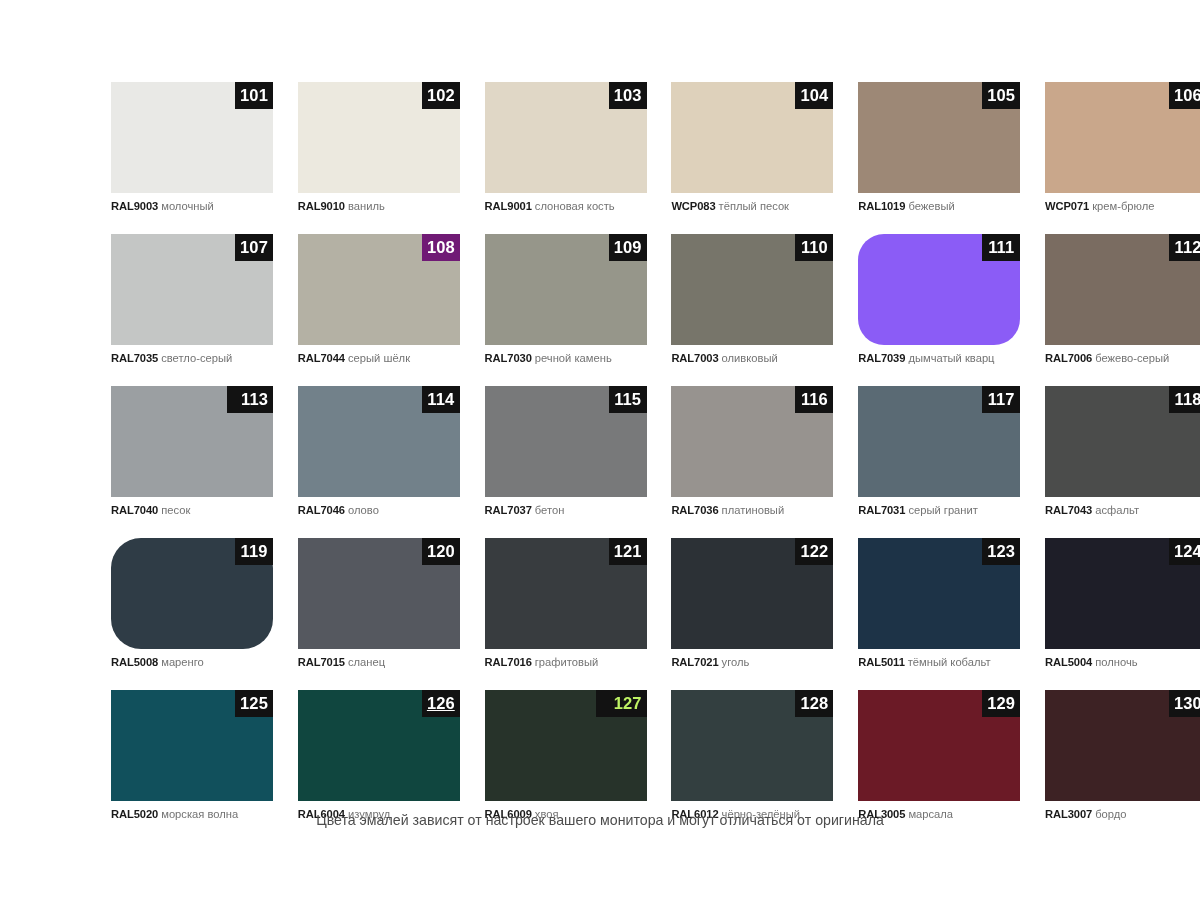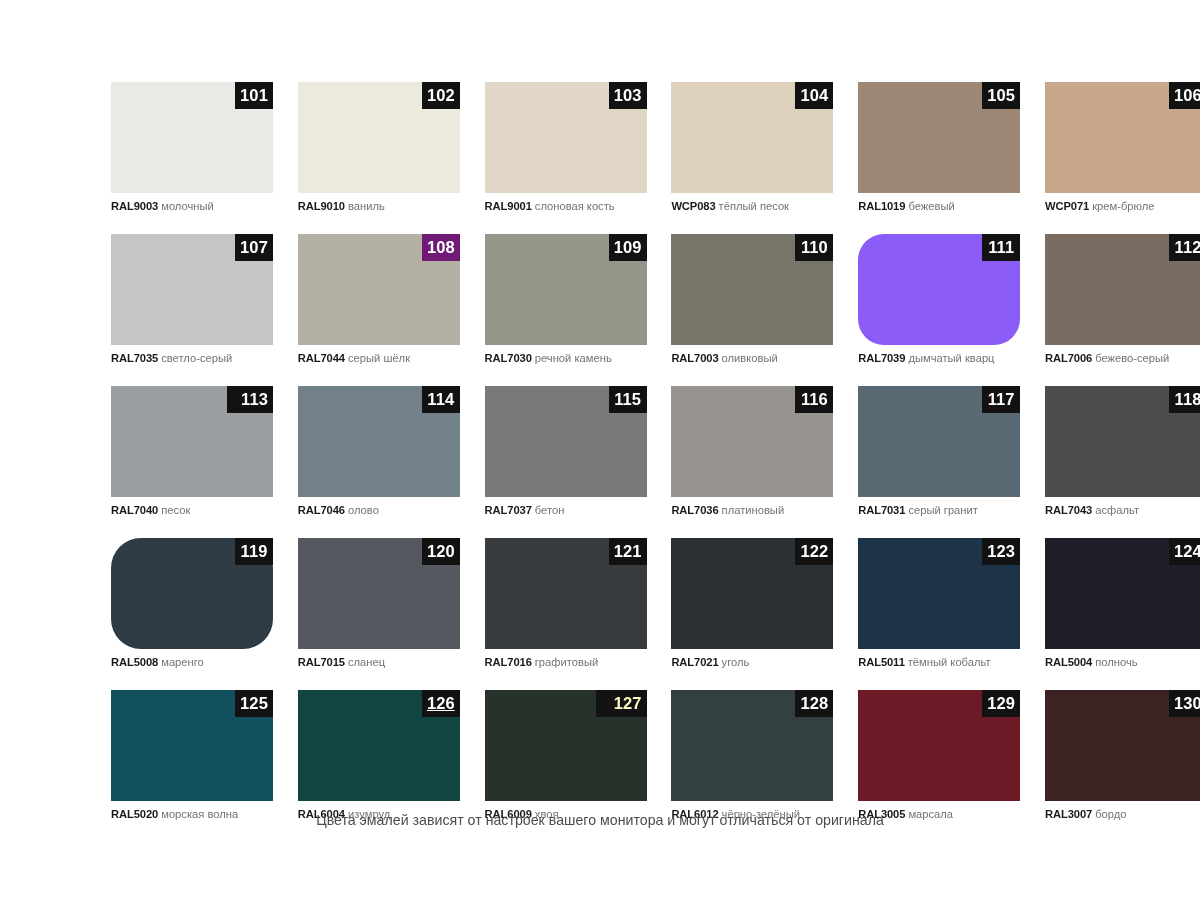"127" div.swatch-badge { color: #fef9c3 -> #bef264 }
